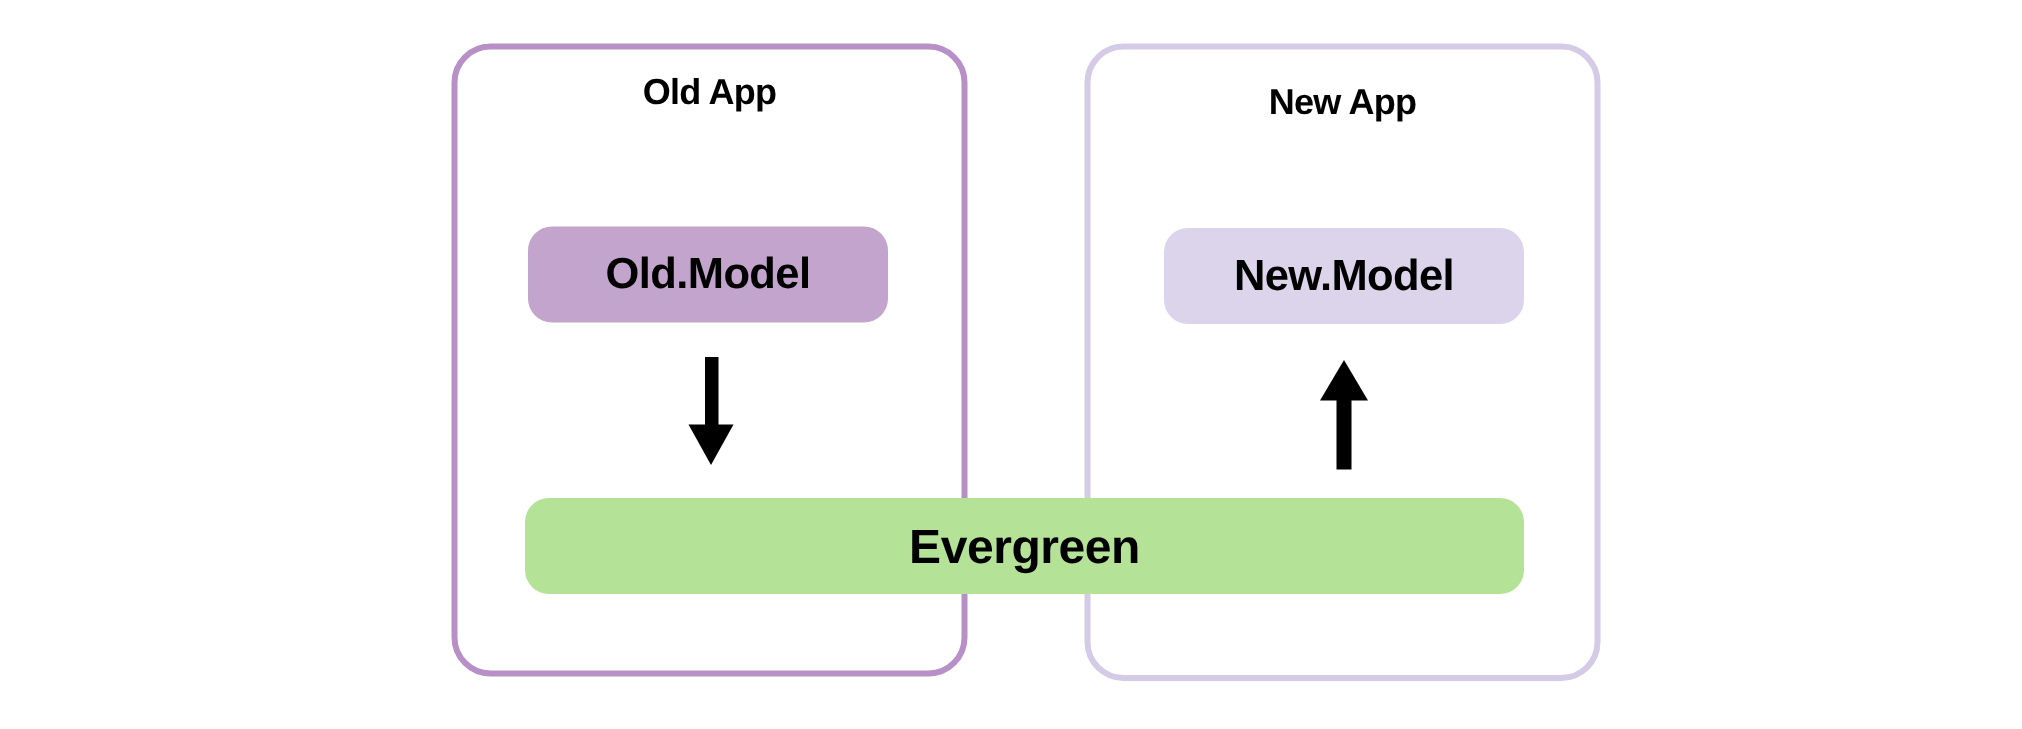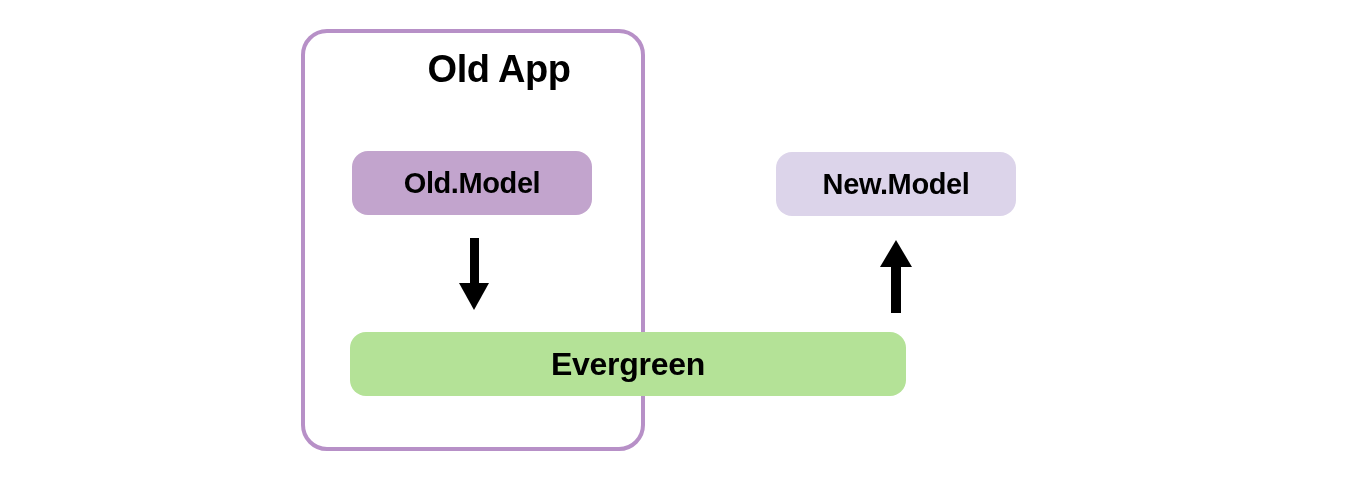"Old App" .panel-title { font-size: 38px -> 24px; padding-left: 26px -> none }
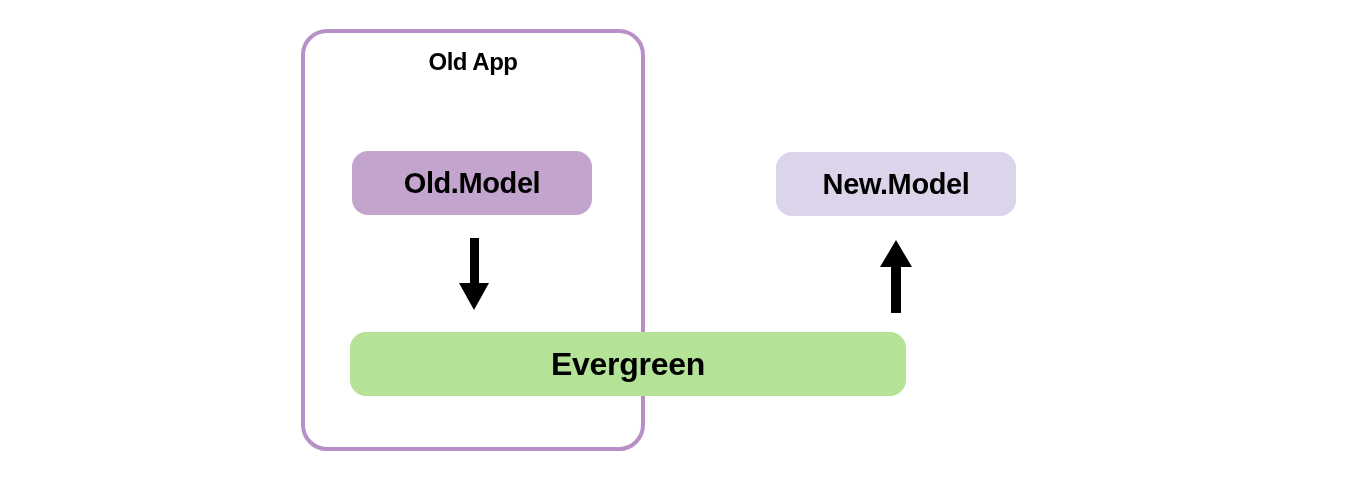"New App" div.app-panel { html: none -> <div> <div>New App</div> </div> }
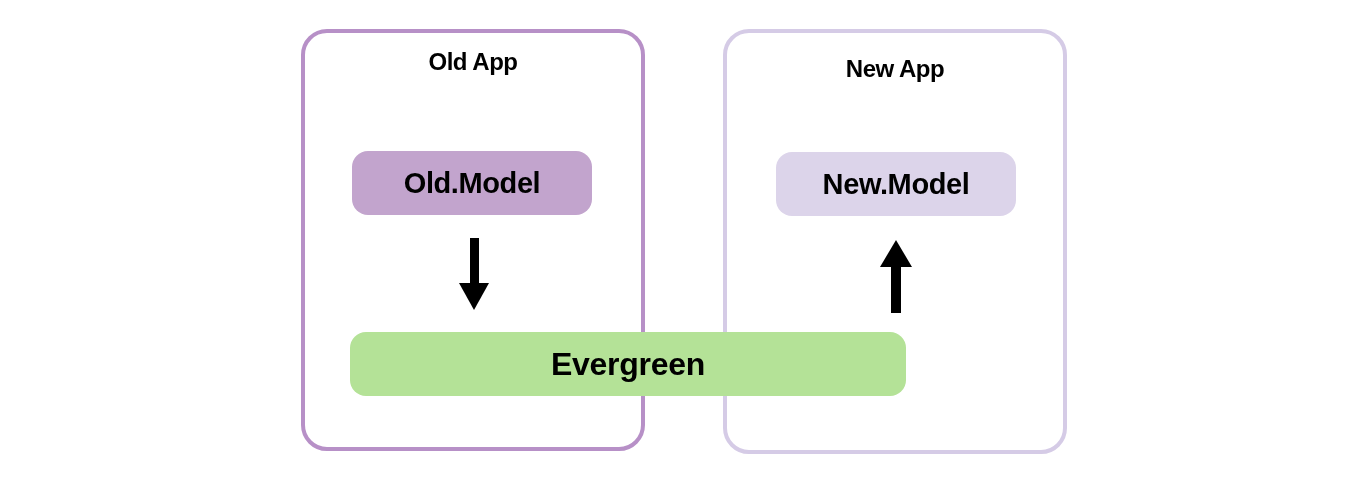"Evergreen" #evergreen-bar { width: 556px -> 666px }
